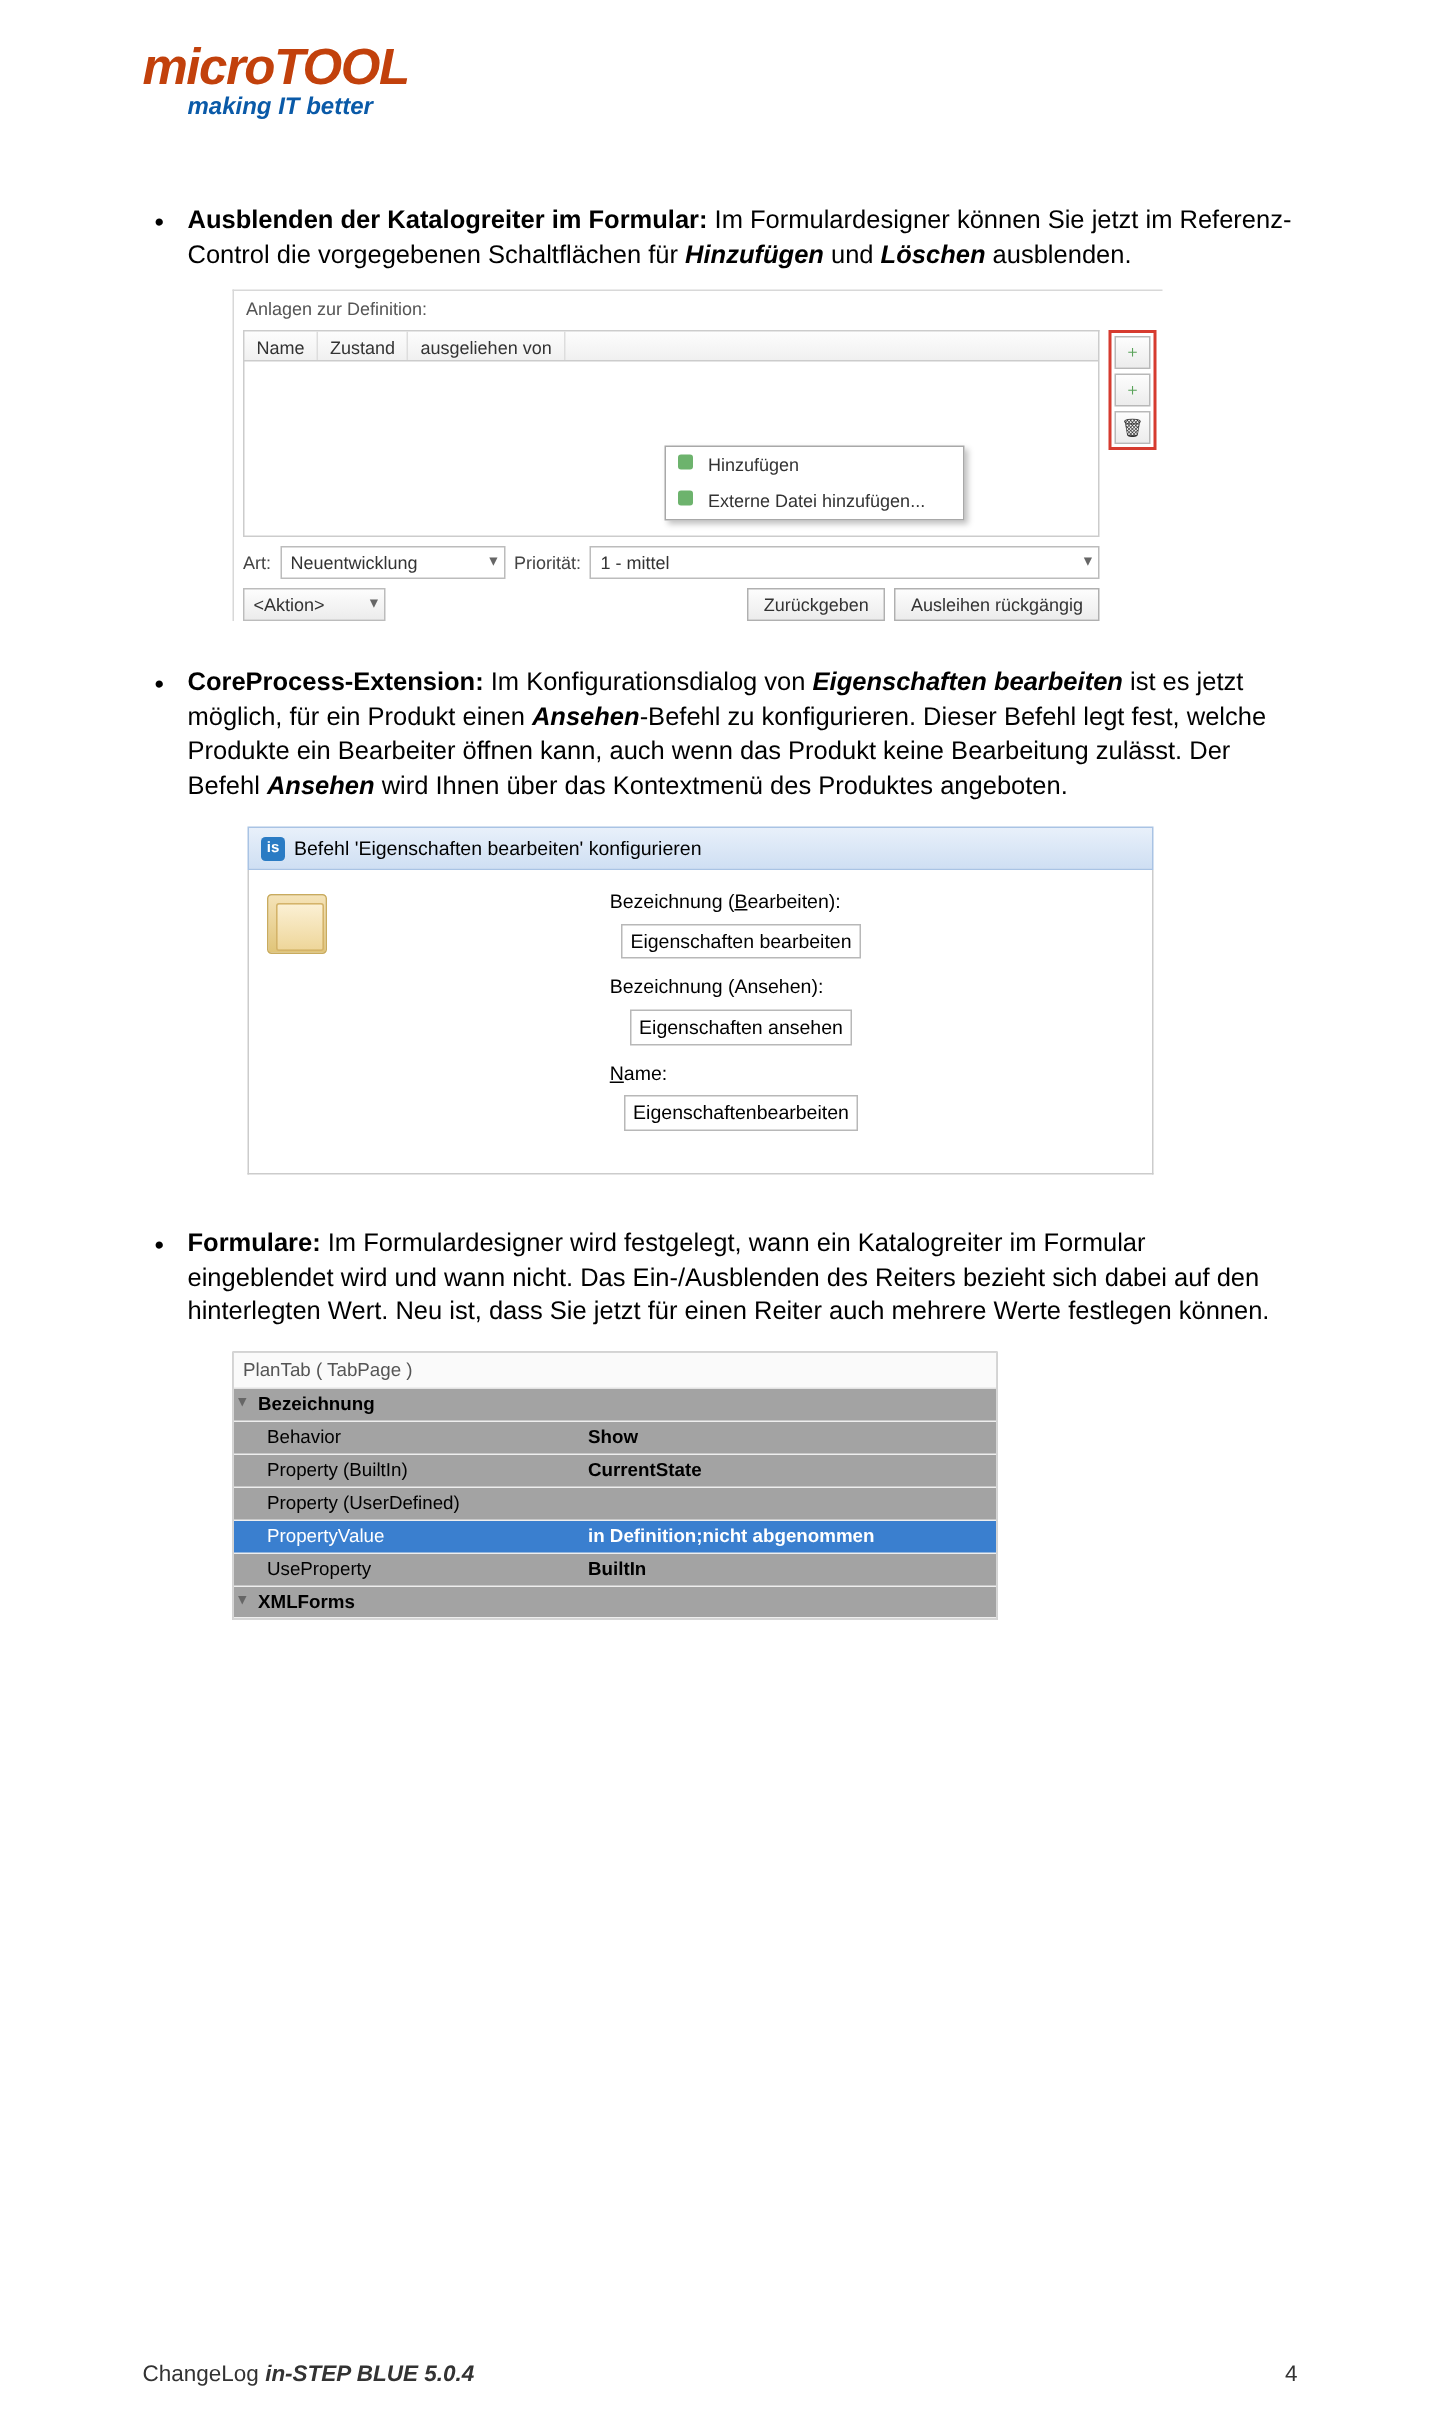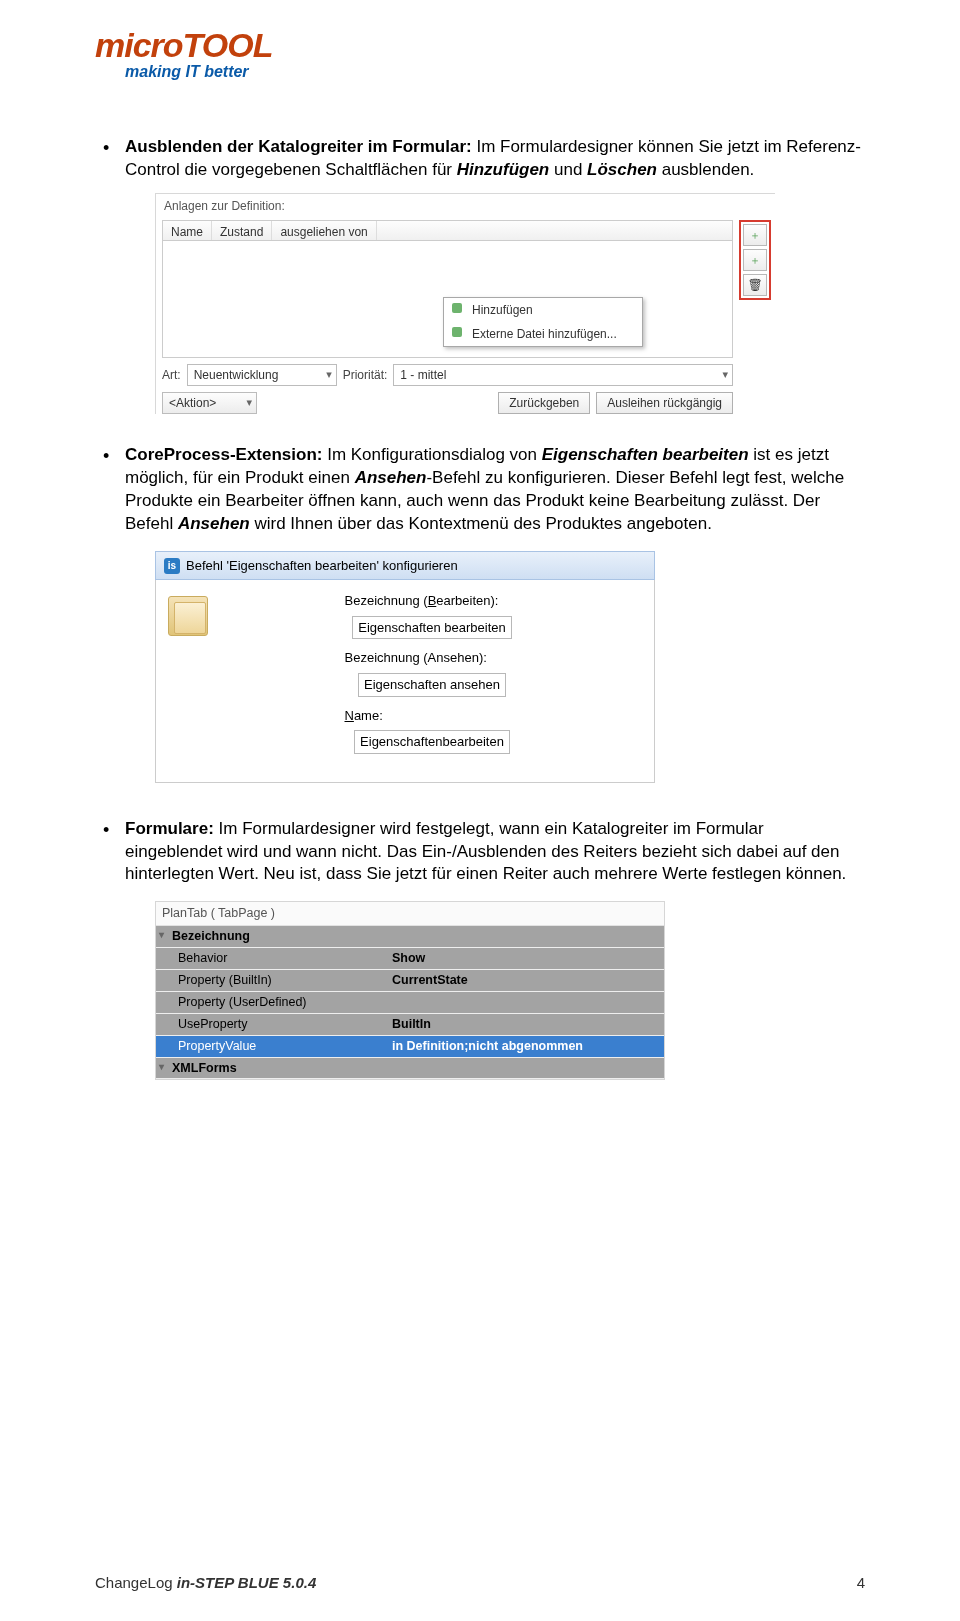"is" .fig2 { margin: 15px 0 35px 30px -> 15px 0 35px 40px; width: 500px -> 604px }
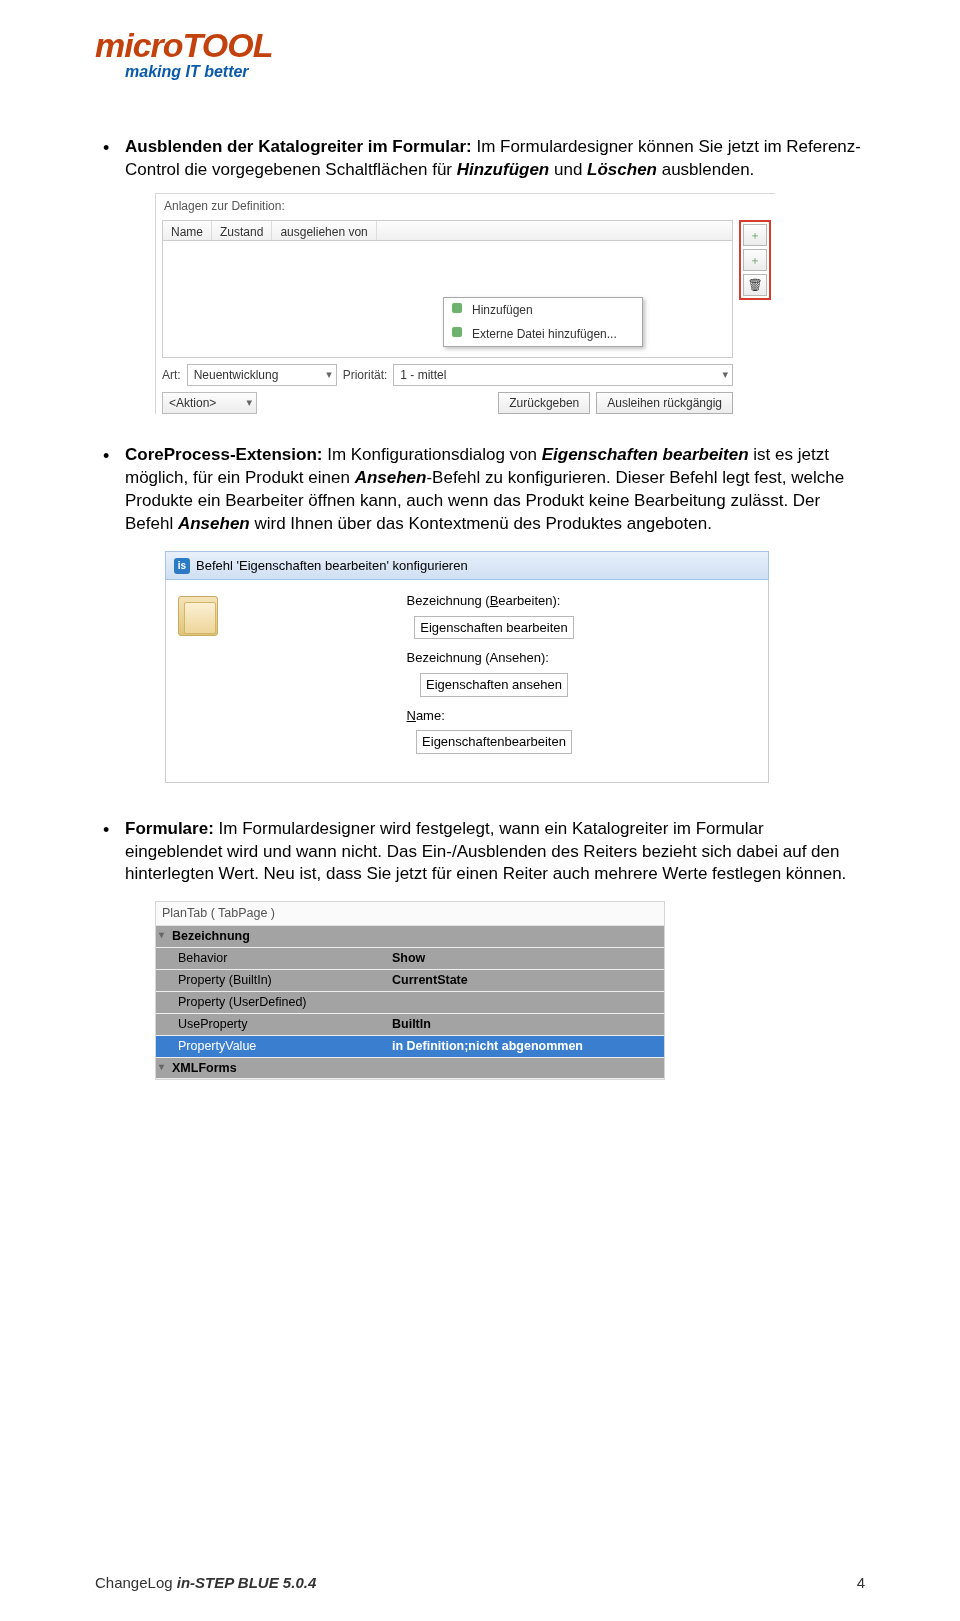"UseProperty" div.prow { order: before "PropertyValue" -> after "PropertyValue" }
